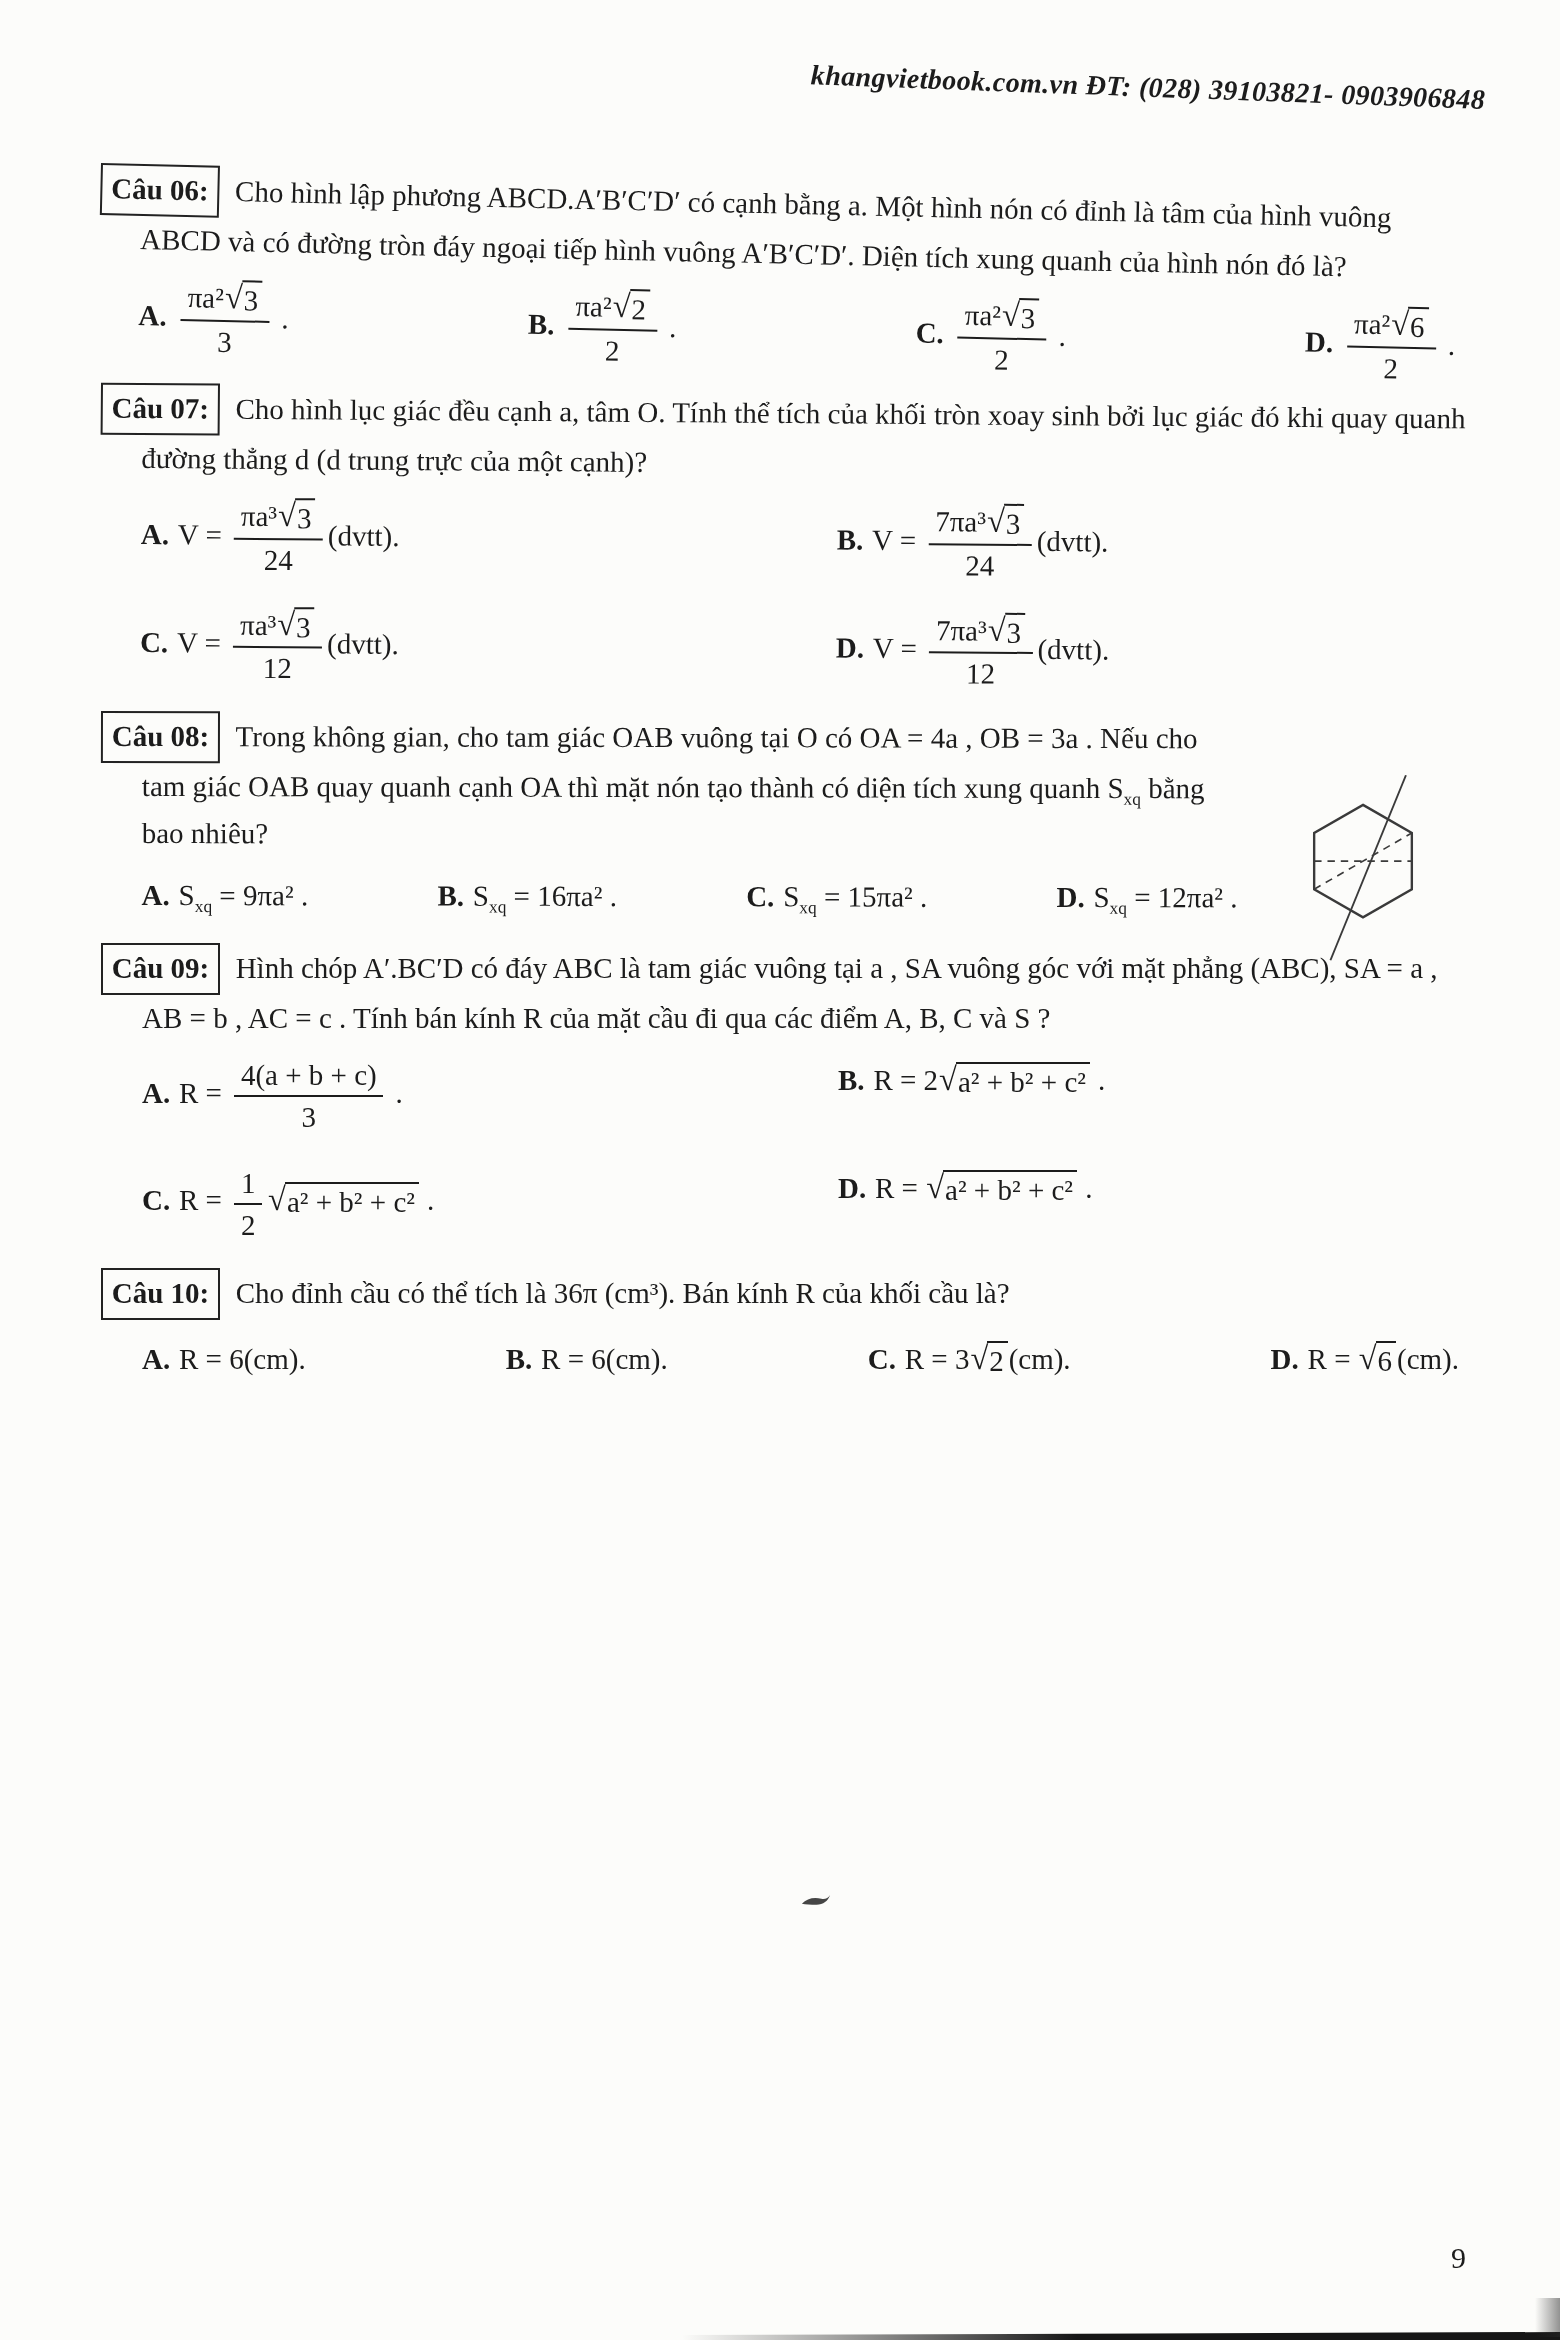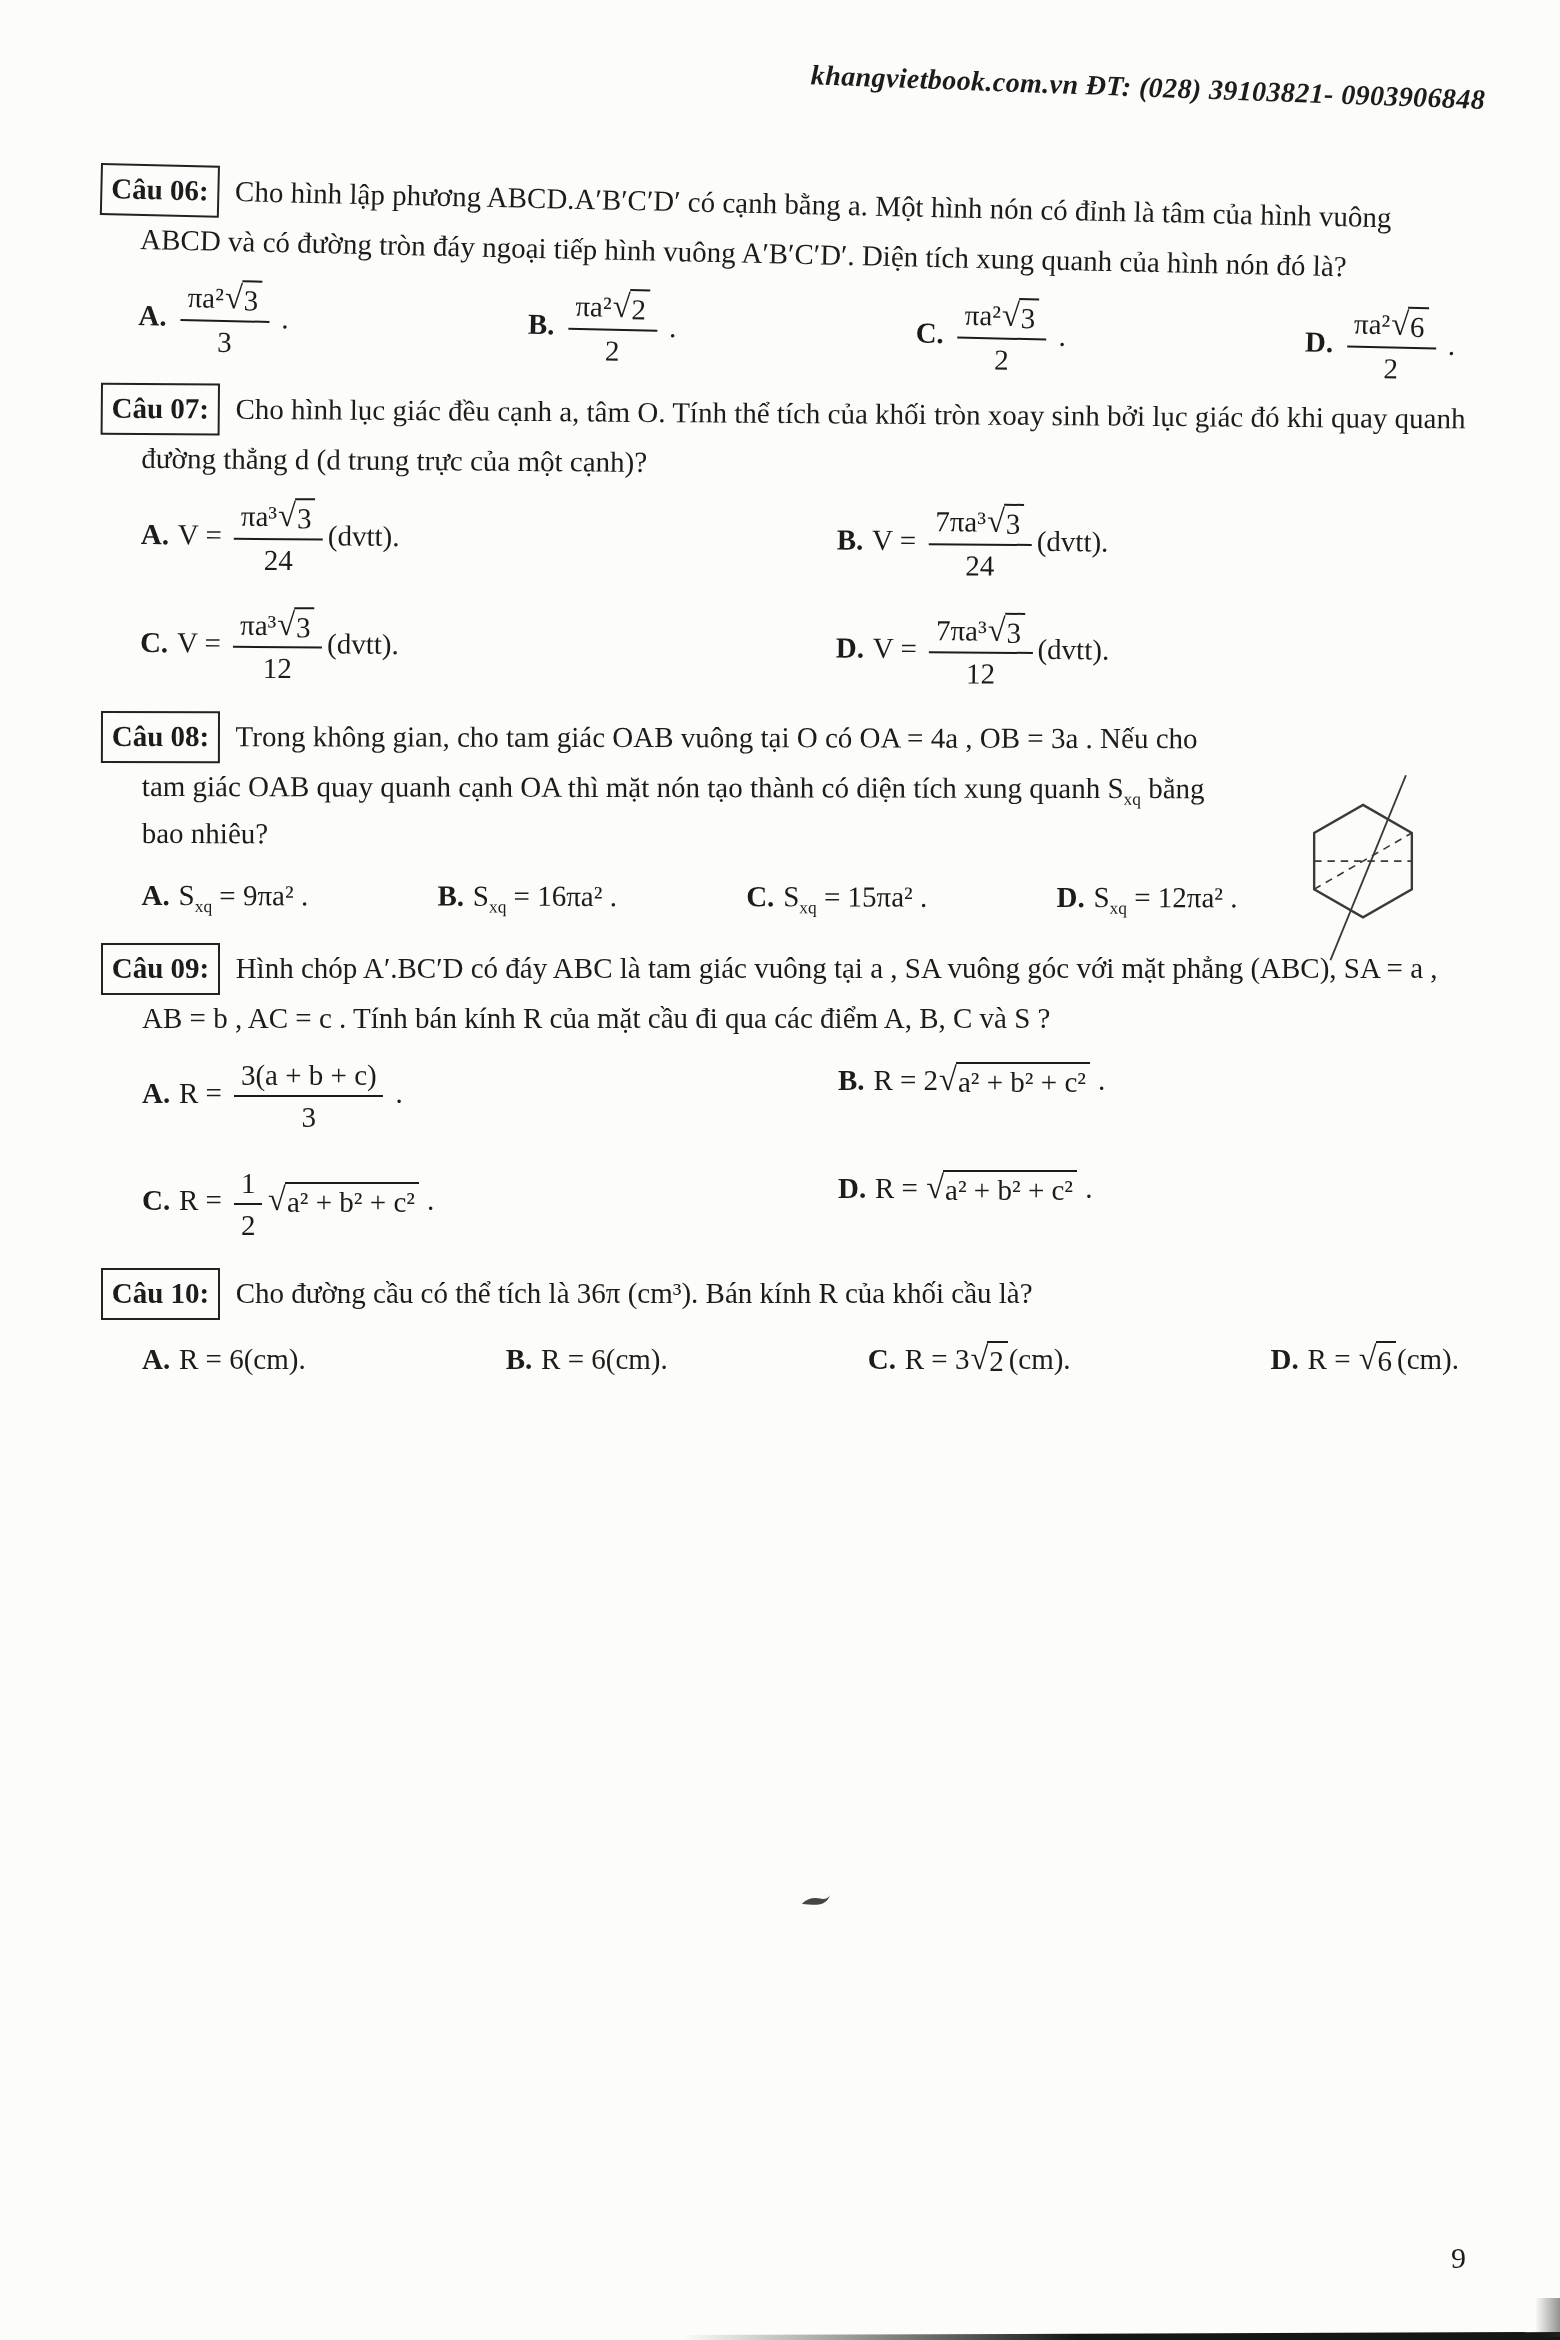"3(a + b + c)" span.num { text: 3 -> 4 }
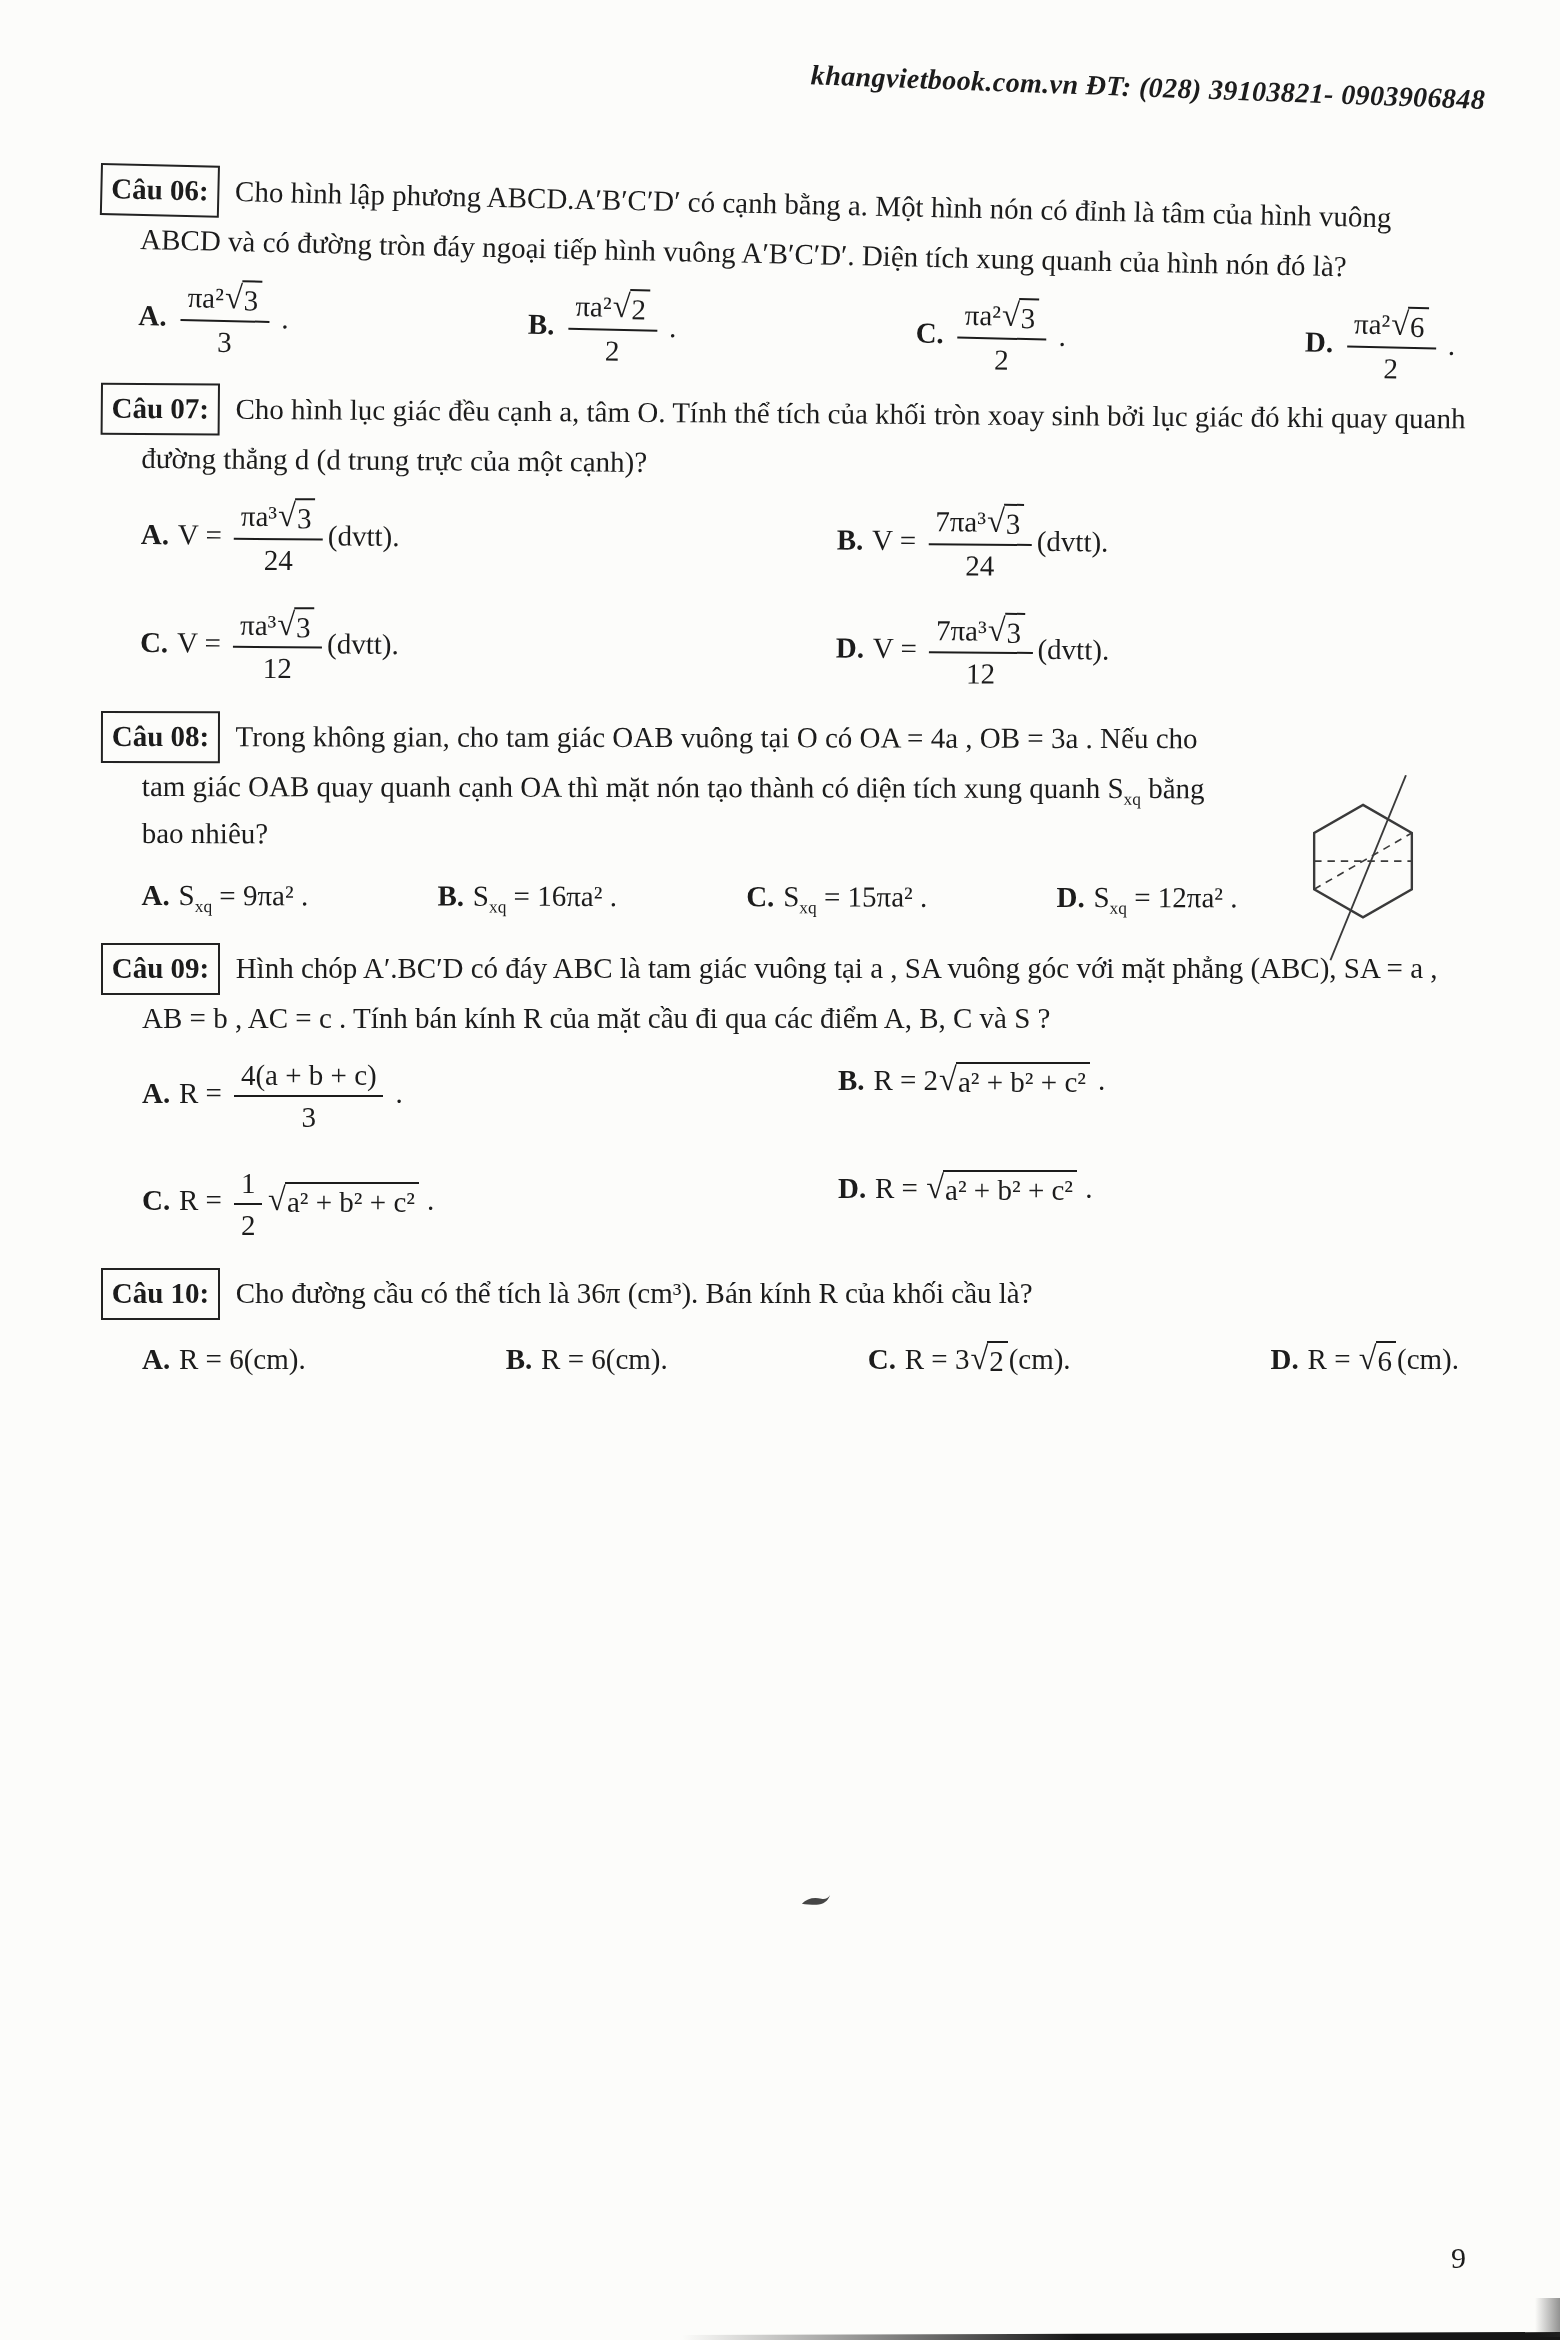"Cho đường cầu có thể" span.qbody { text: đường -> đỉnh }
